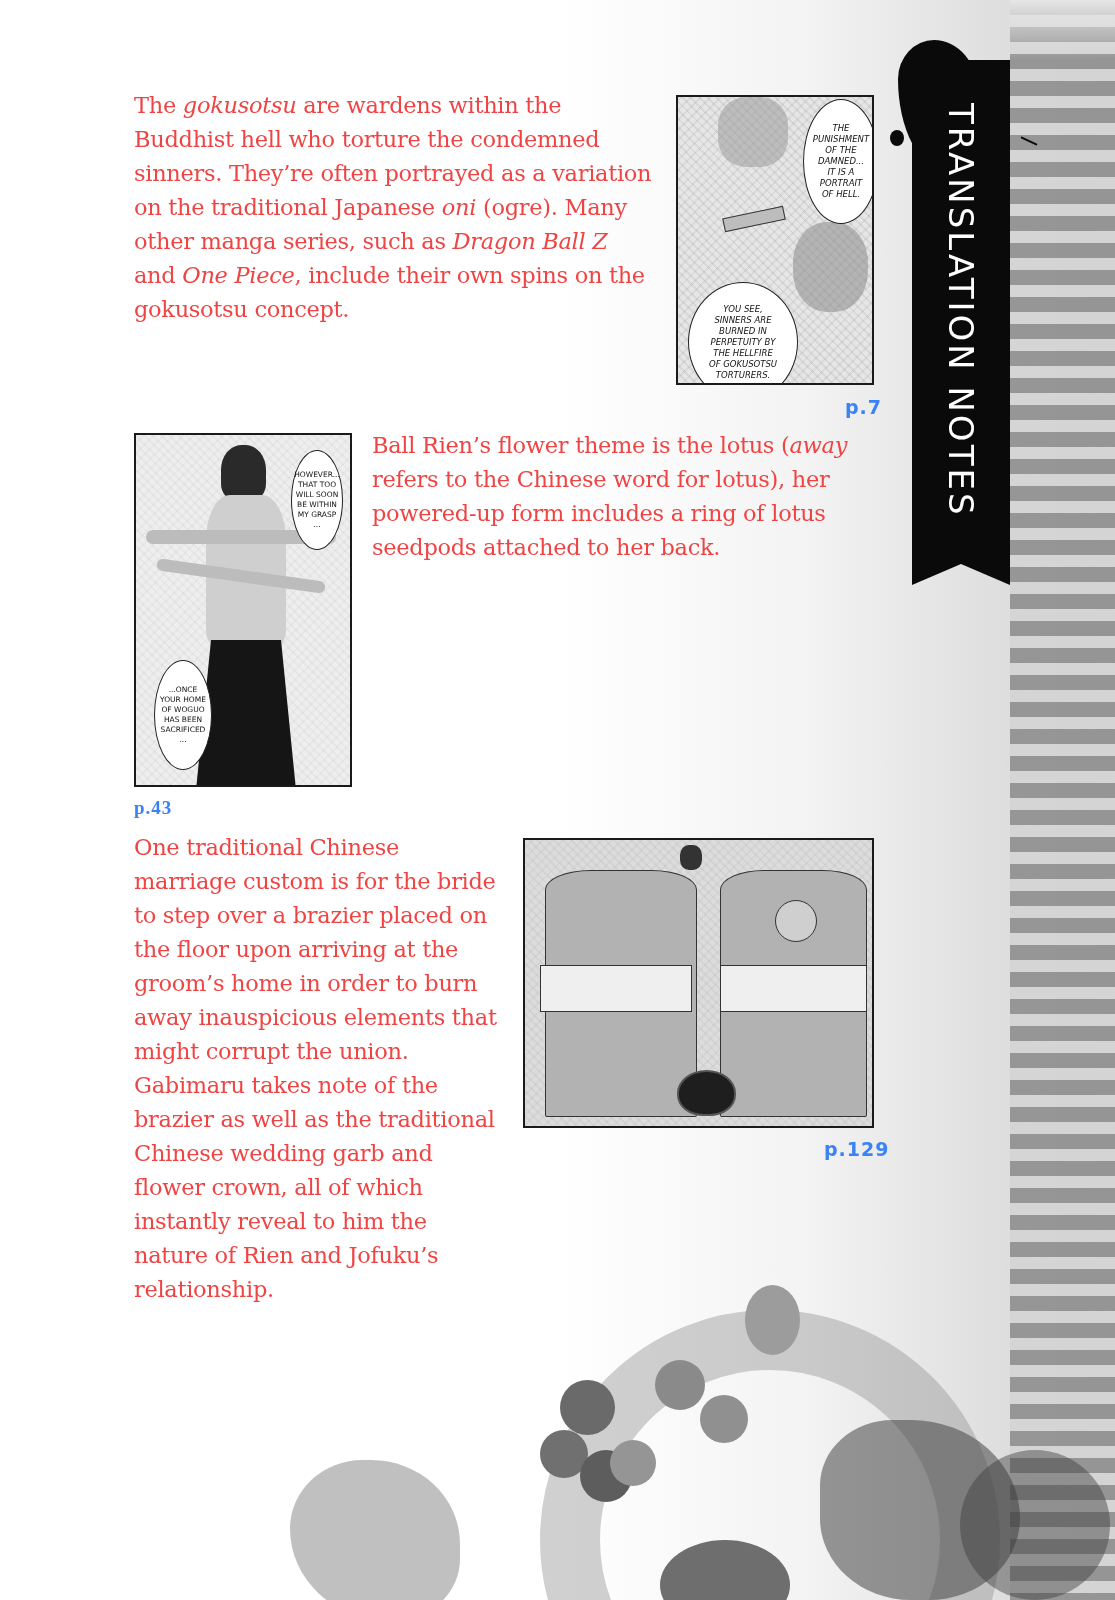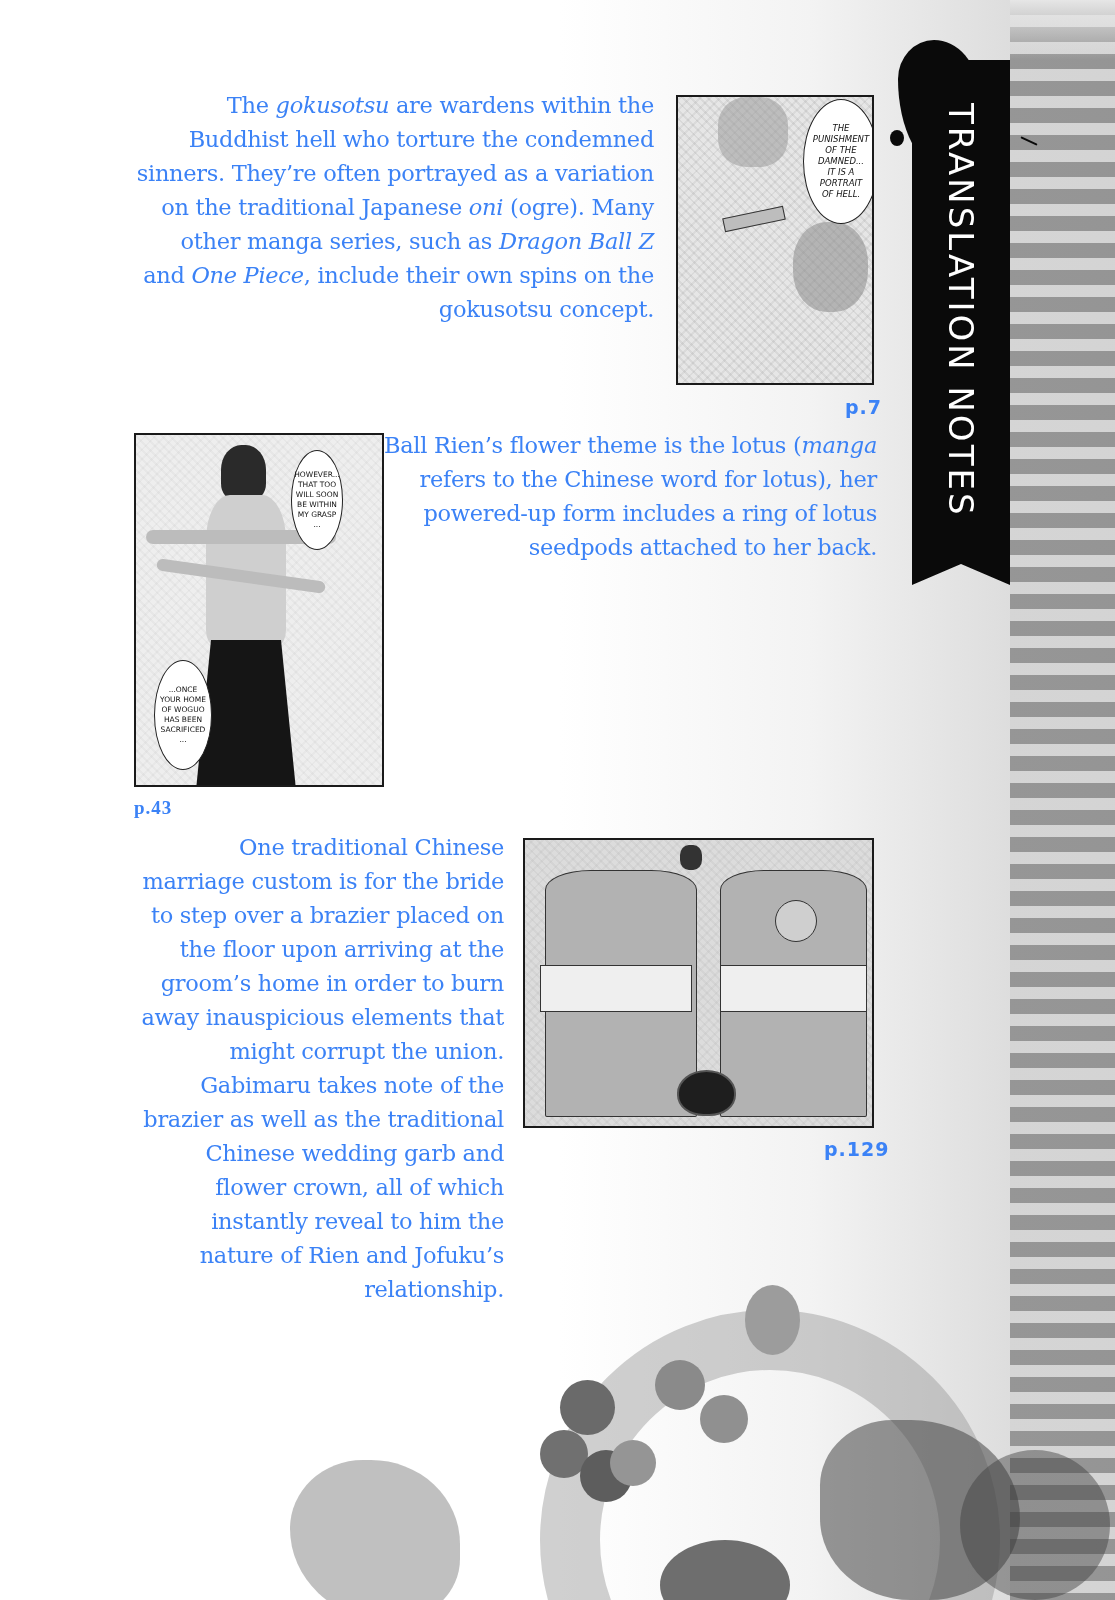"The gokusotsu are wardens within" .para { color: #3b82f6 -> #ef4444; text-align: right -> none }
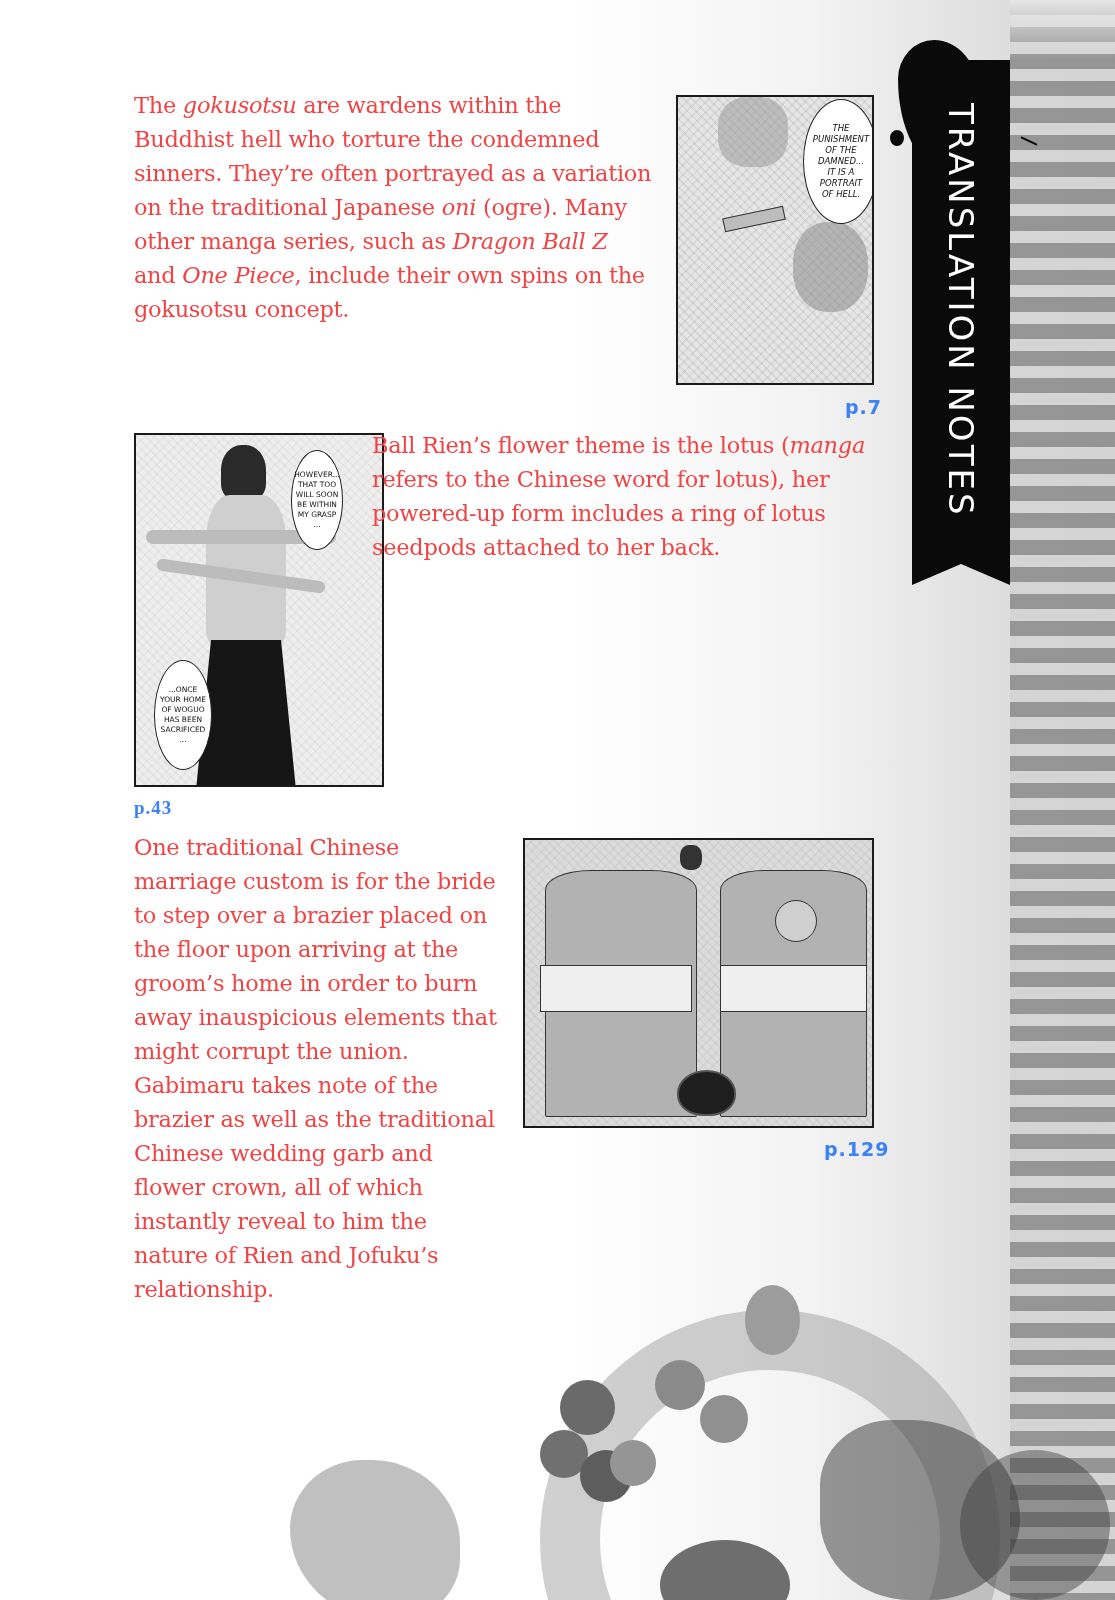"YOU SEE," div.bubble { html: none -> <div>YOU SEE, SINNERS ARE BURNED IN PERPETUITY BY THE HELLFIRE OF GOKUSOTSU TORTURERS.</div> }
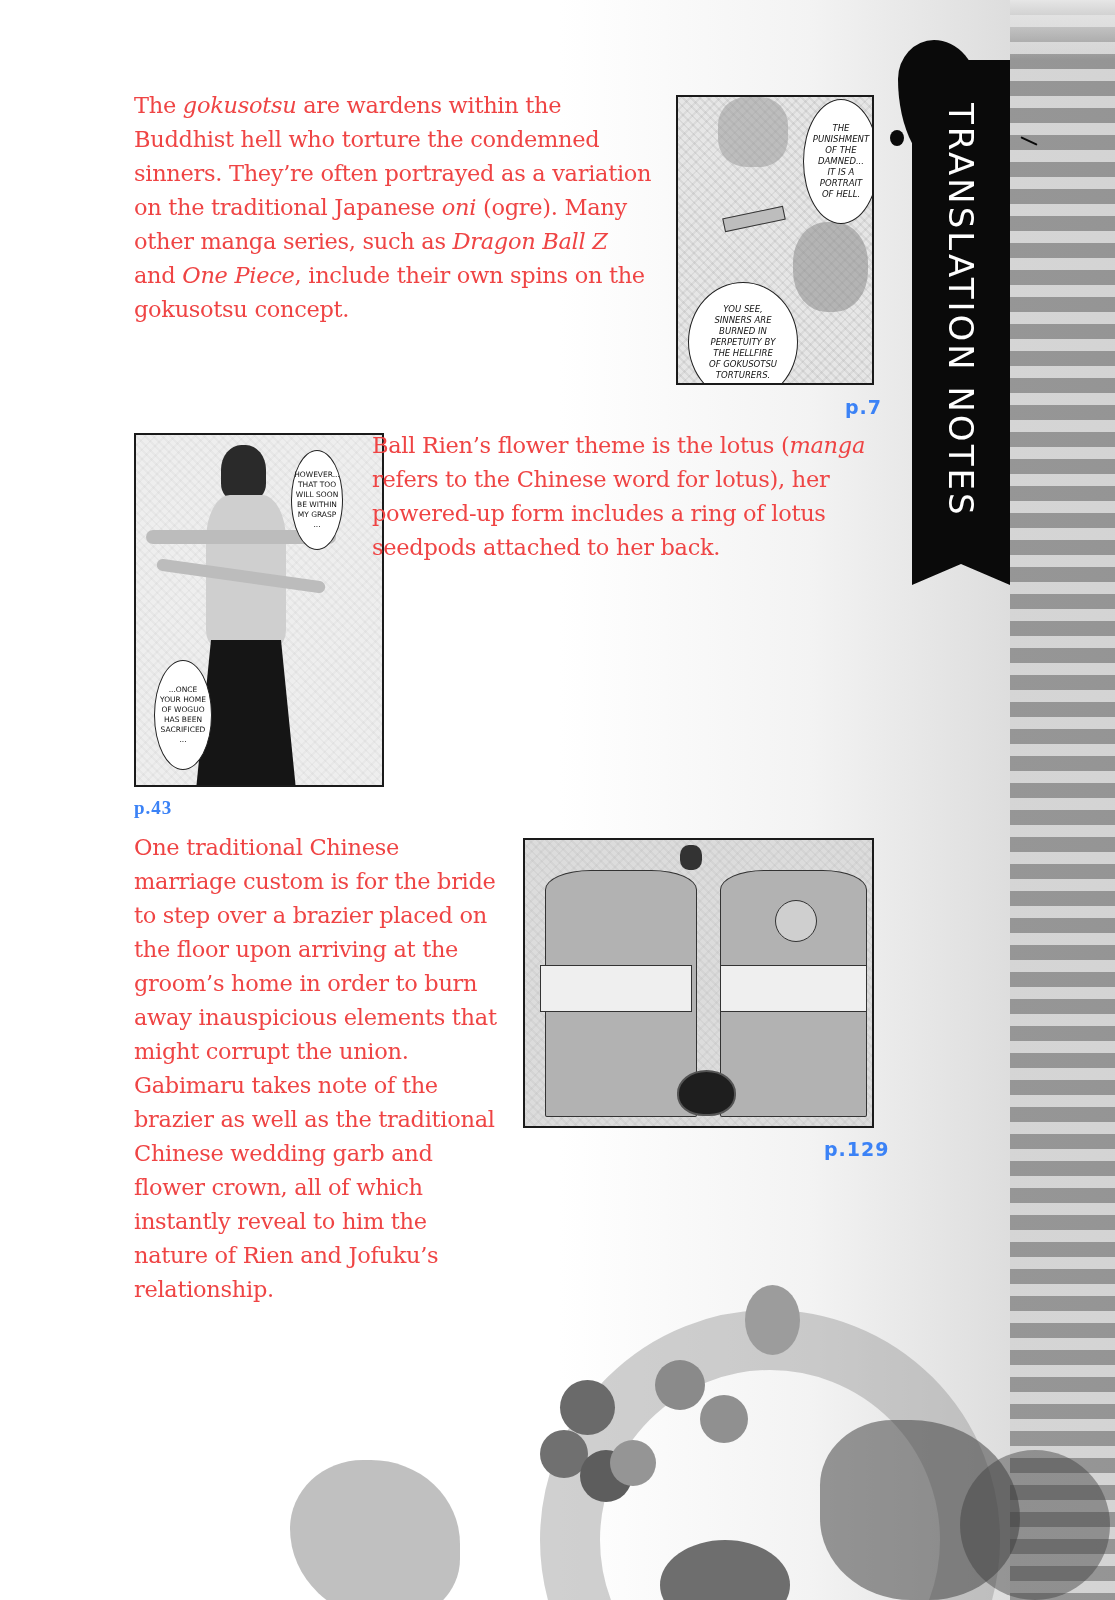"manga" i { text: manga -> away }
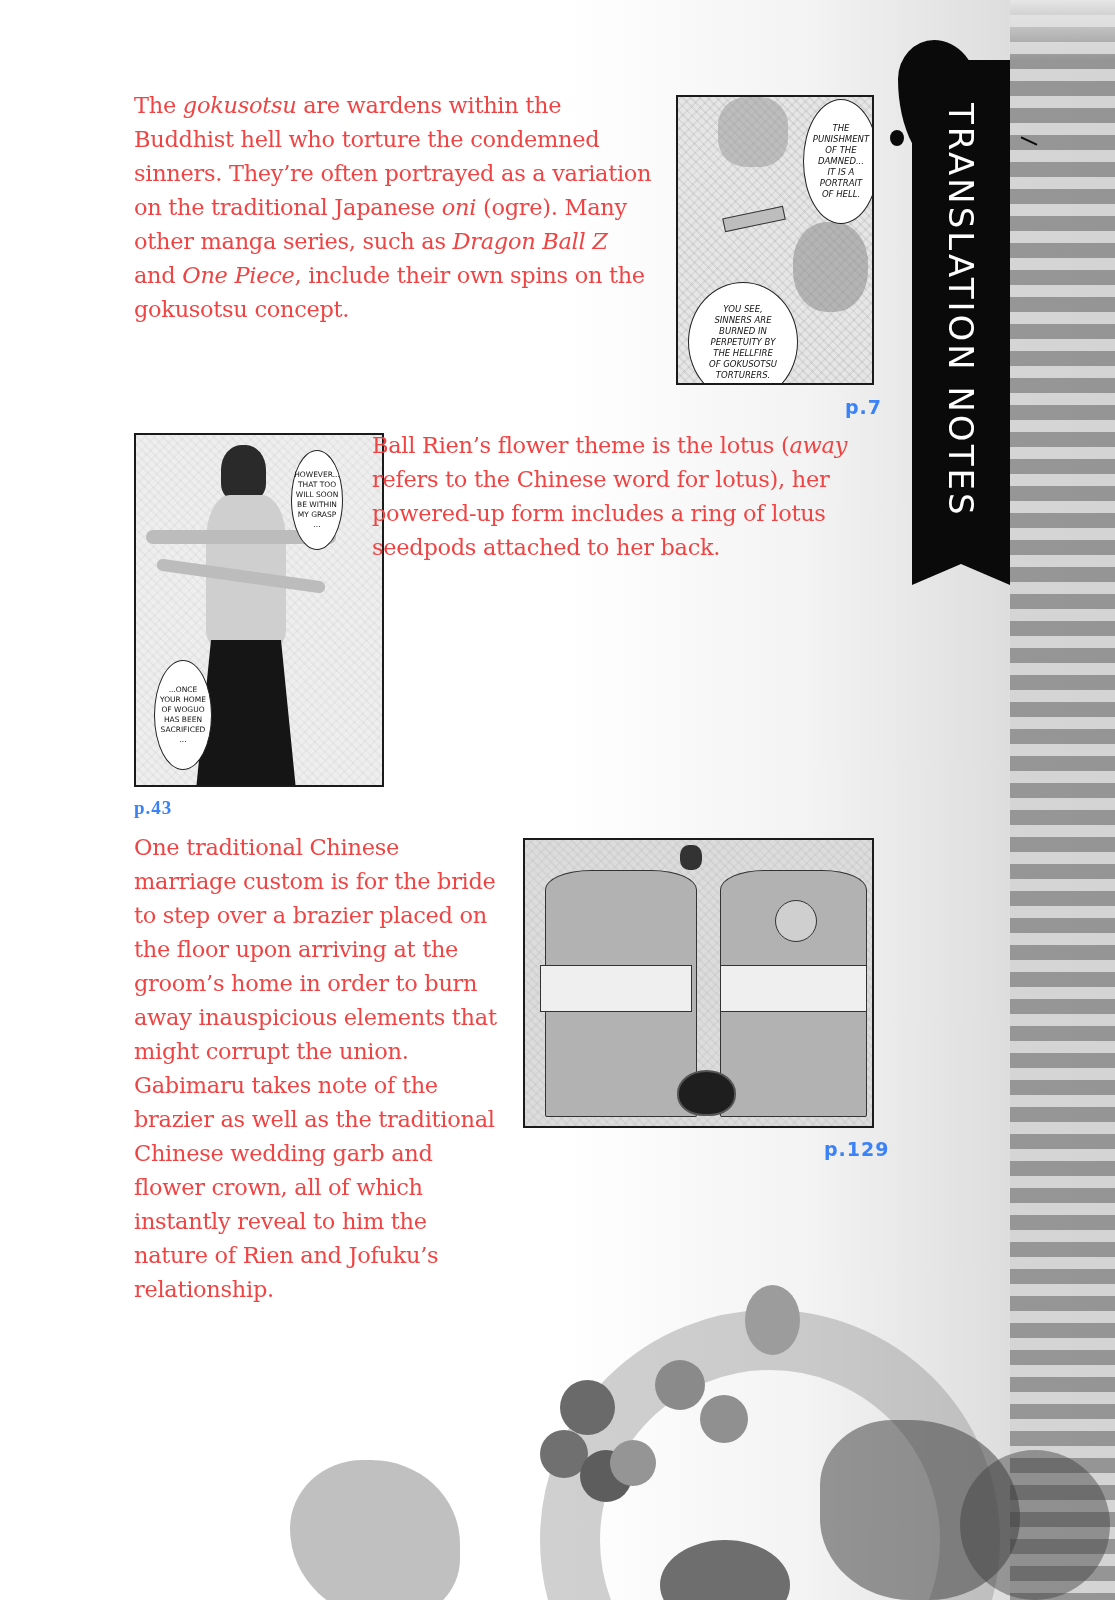"HOWEVER..." div.panel { width: 250px -> 218px }
